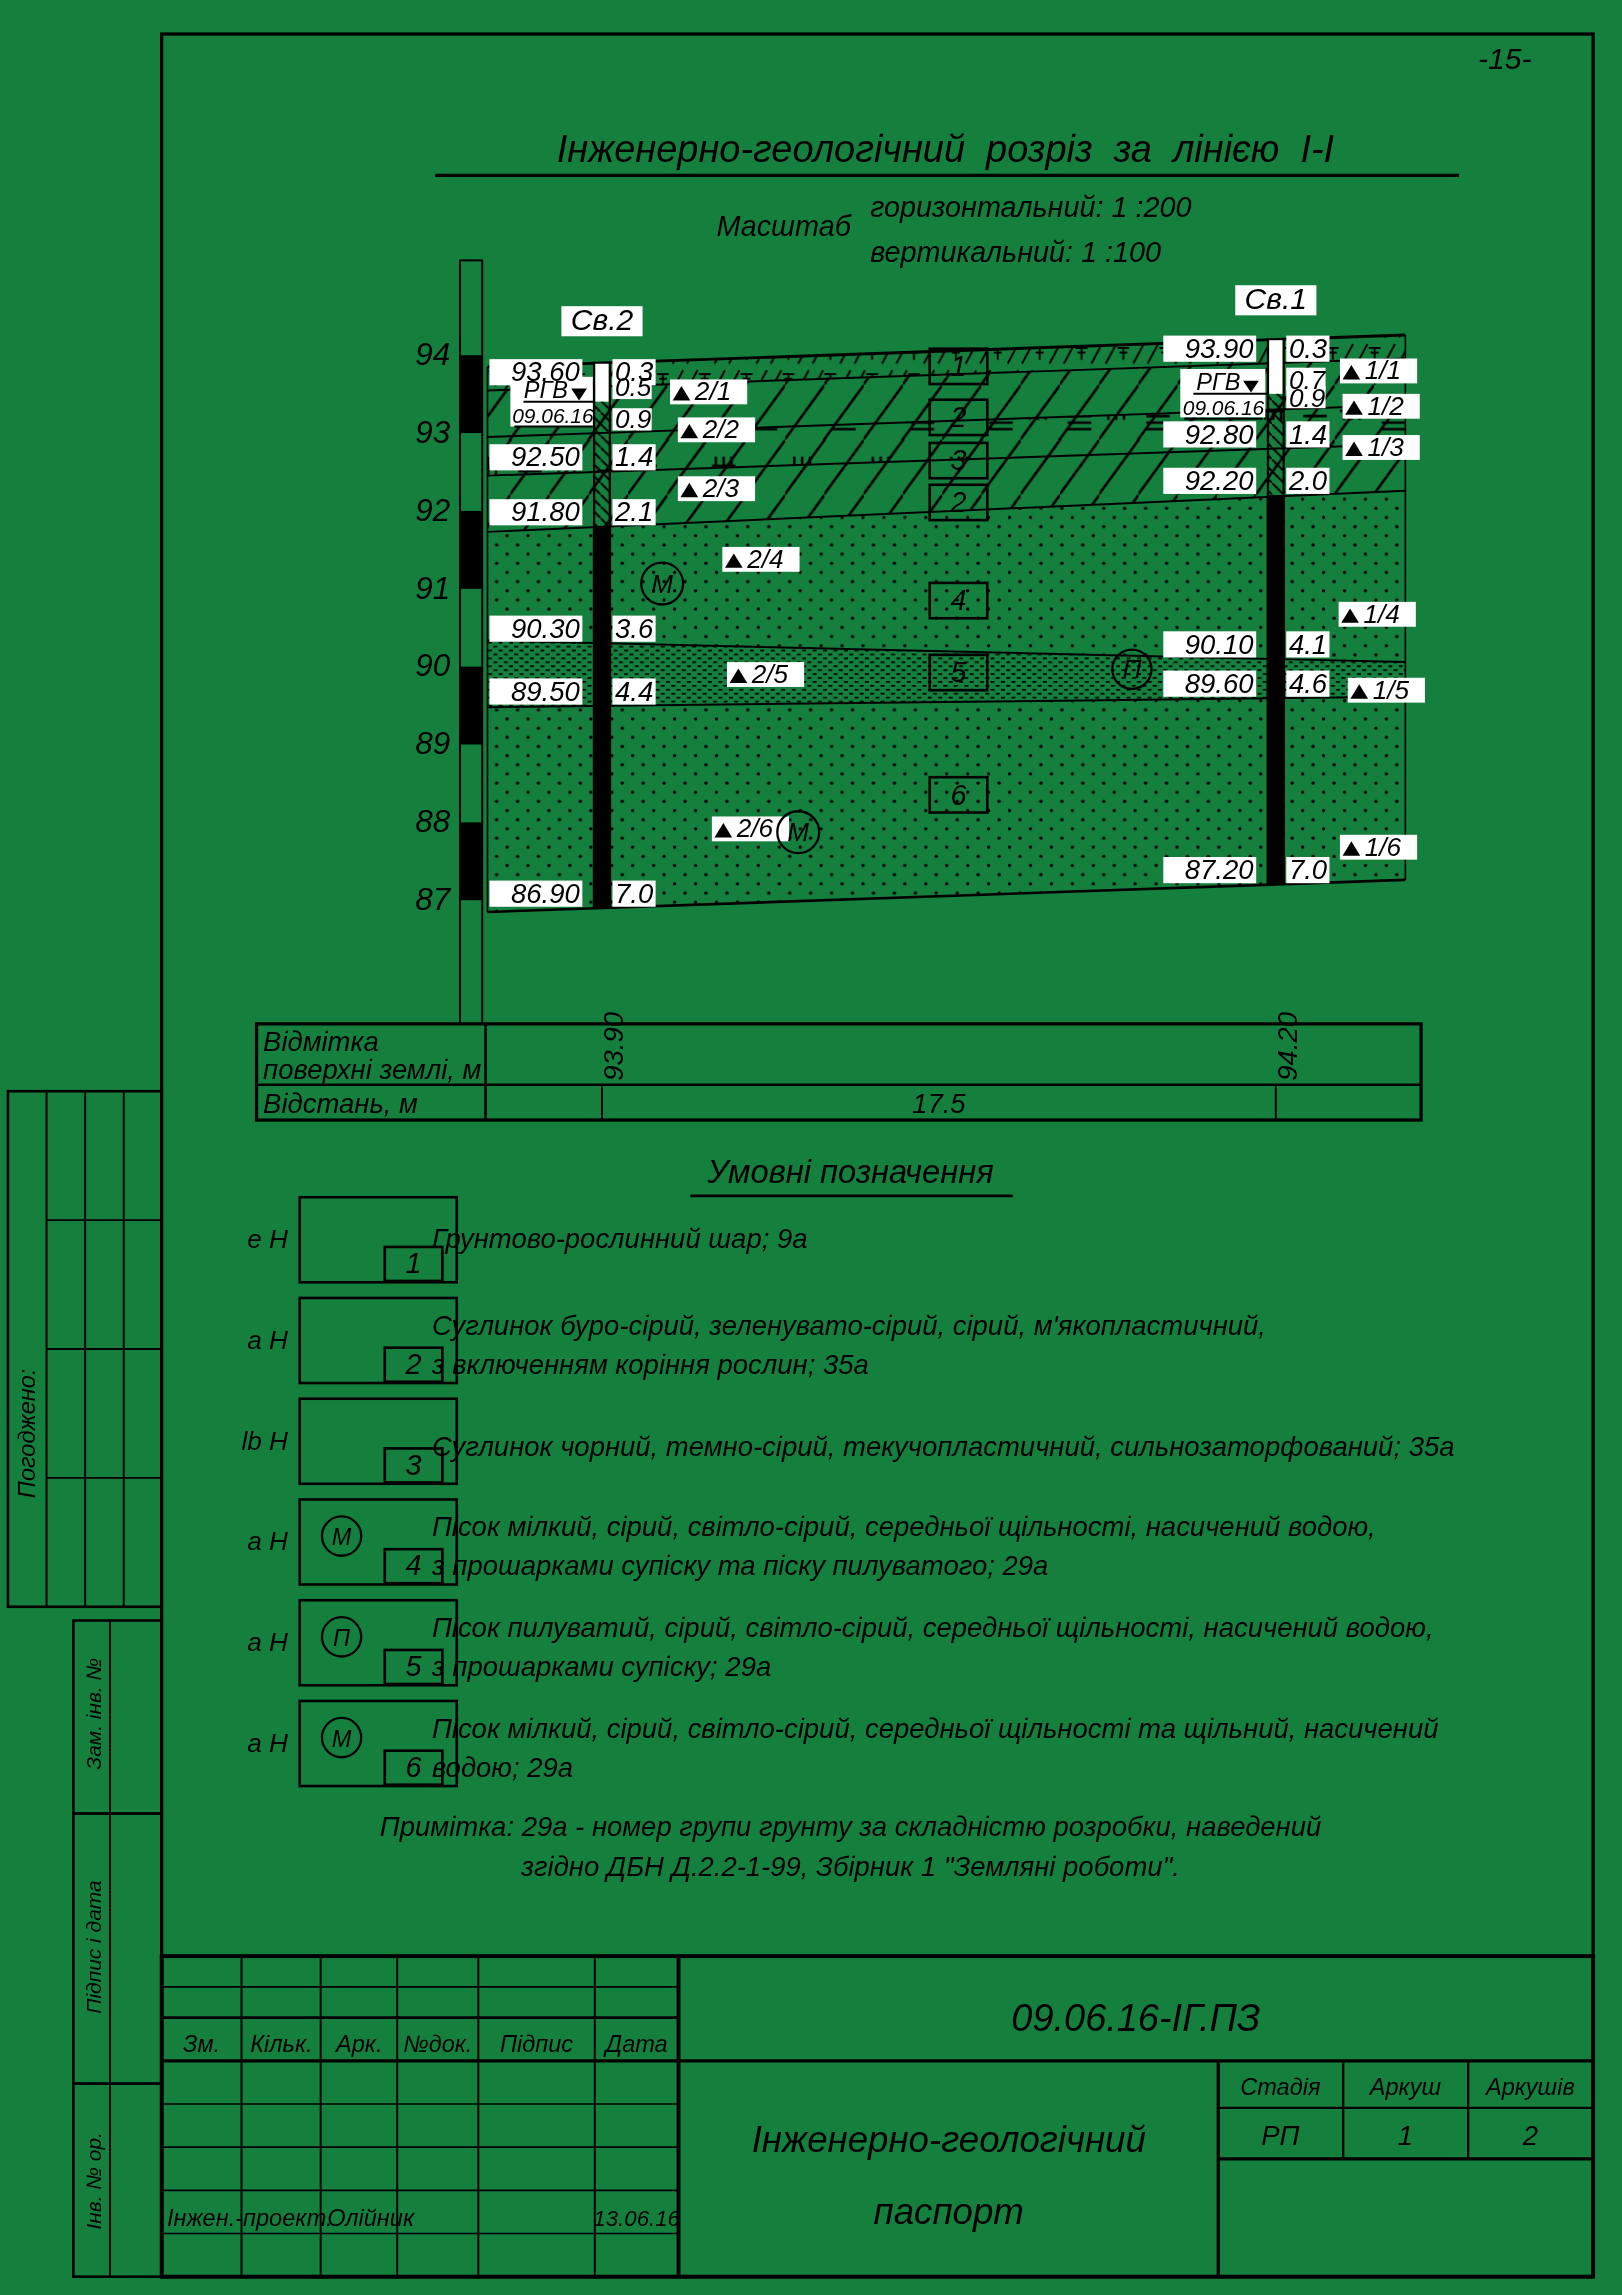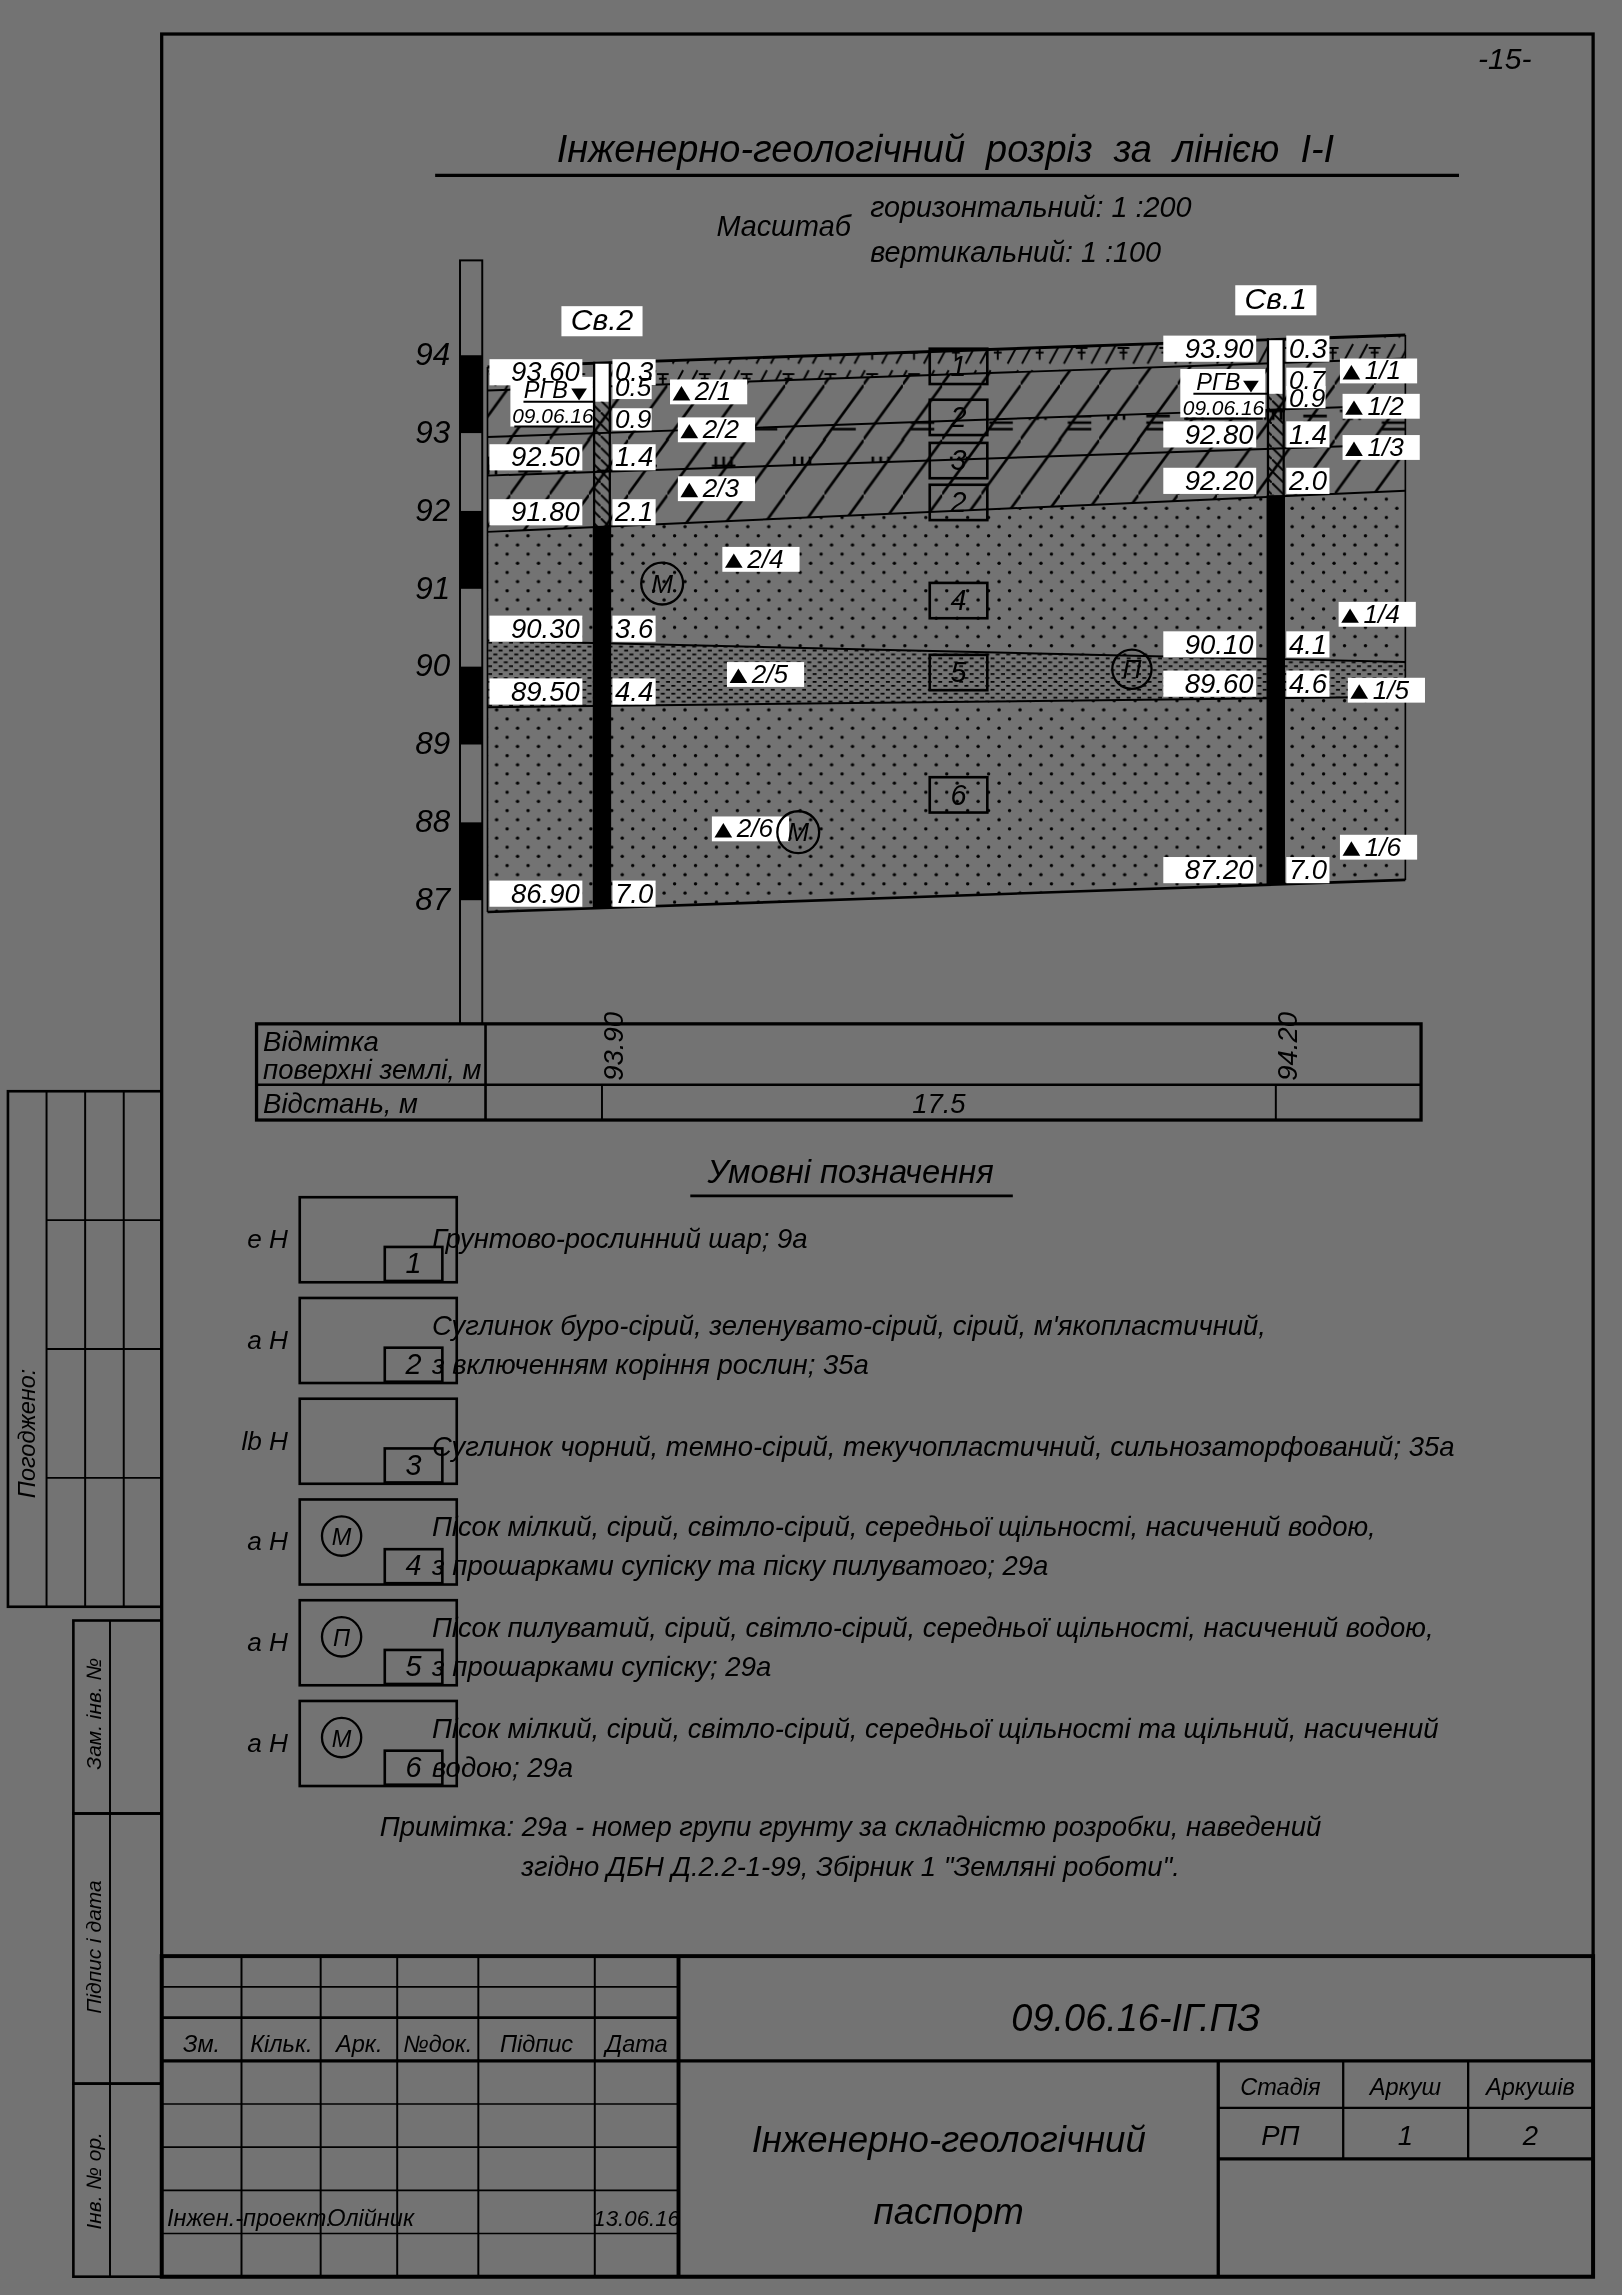"-15-" #sheet { background: #737373 -> #15803d }
